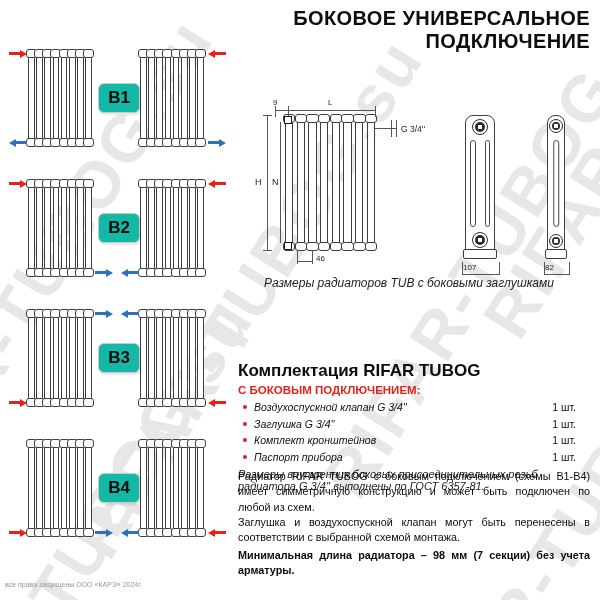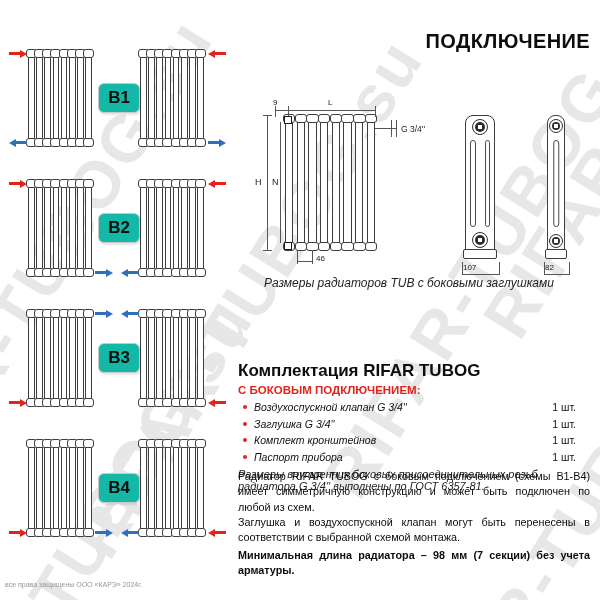"БОКОВОЕ УНИВЕРСАЛЬНОЕ" span { html: none -> <span>БОКОВОЕ УНИВЕРСАЛЬНОЕ</span> }
